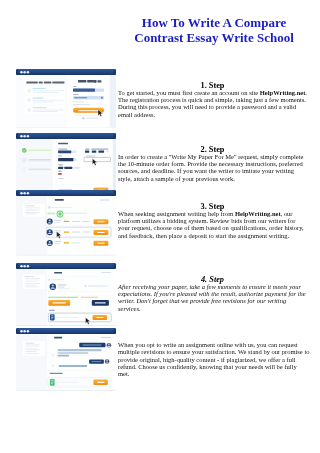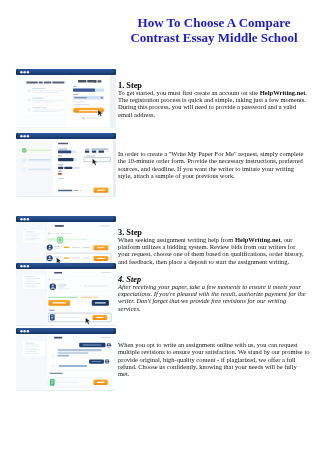"How To Choose A Compare" div.title { text: Choose A Compare Contrast Essay Middle -> Write A Compare Contrast Essay Write }
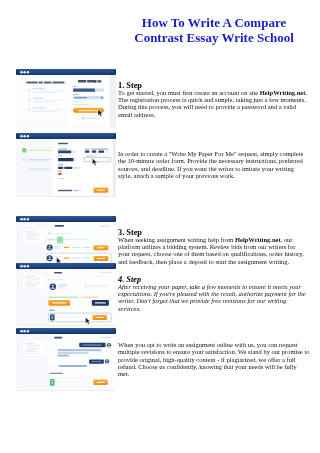"1. Step" .steph { text-align: left -> center }
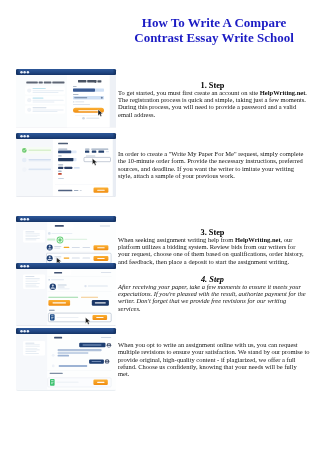"2. Step" div.steph { html: none -> <div>2. Step</div> }
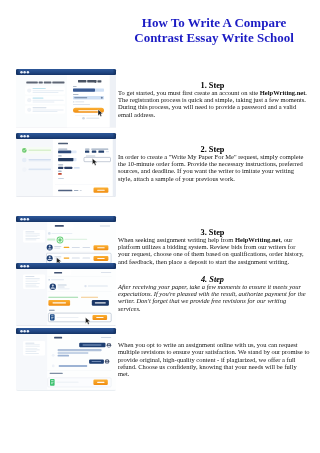"3. Step" div.row { top: 216px -> 190px }
